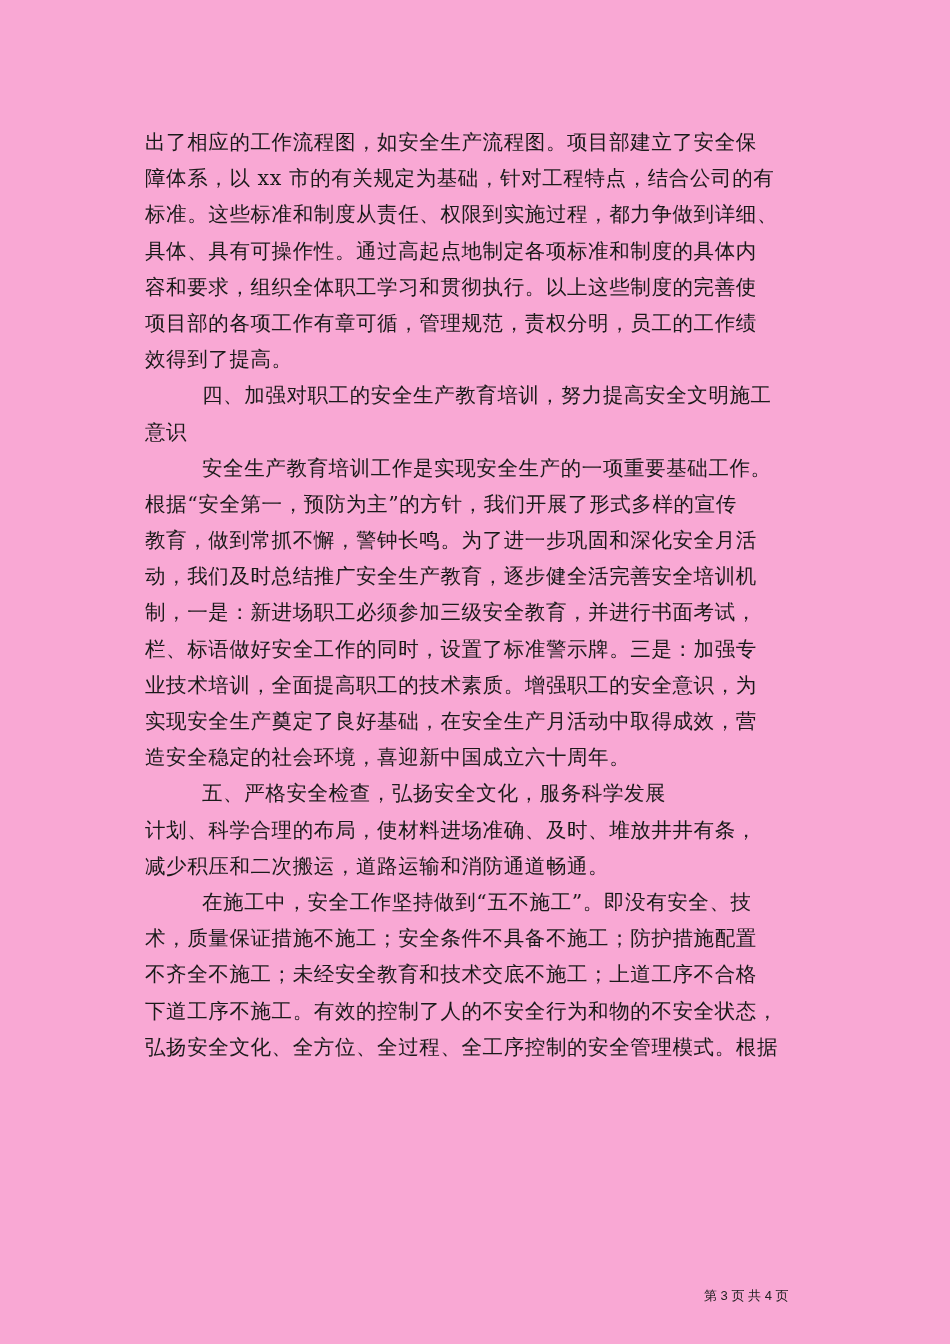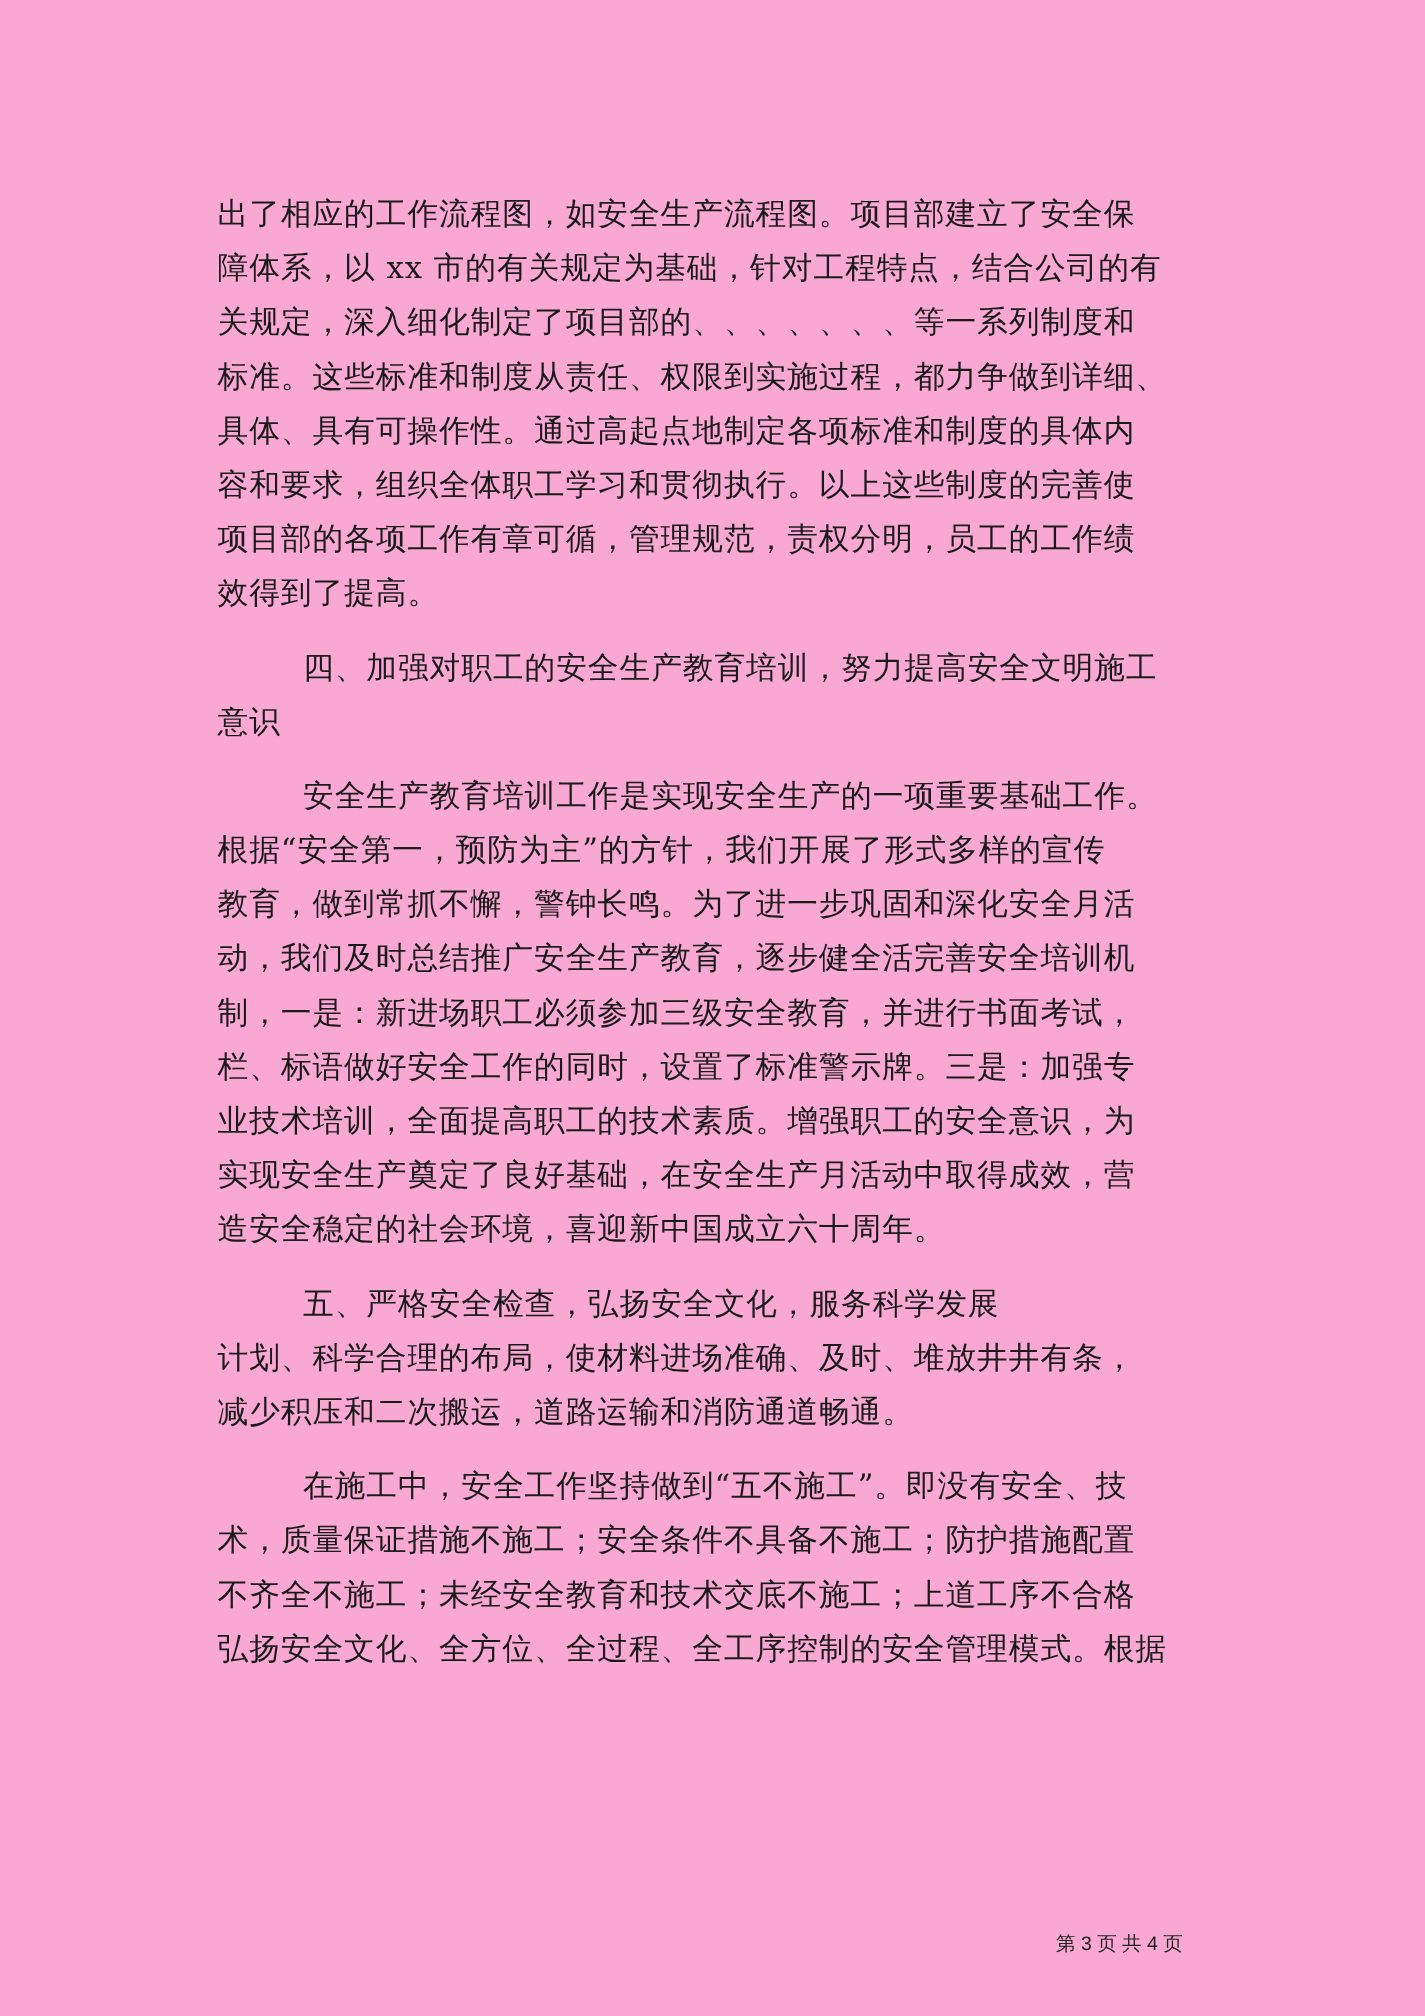"关规定，深入细化制定了项目部的、、、、、、、等一系列制度和" div.line { html: <div>关规定，深入细化制定了项目部的、、、、、、、等一系列制度和</div> -> none }
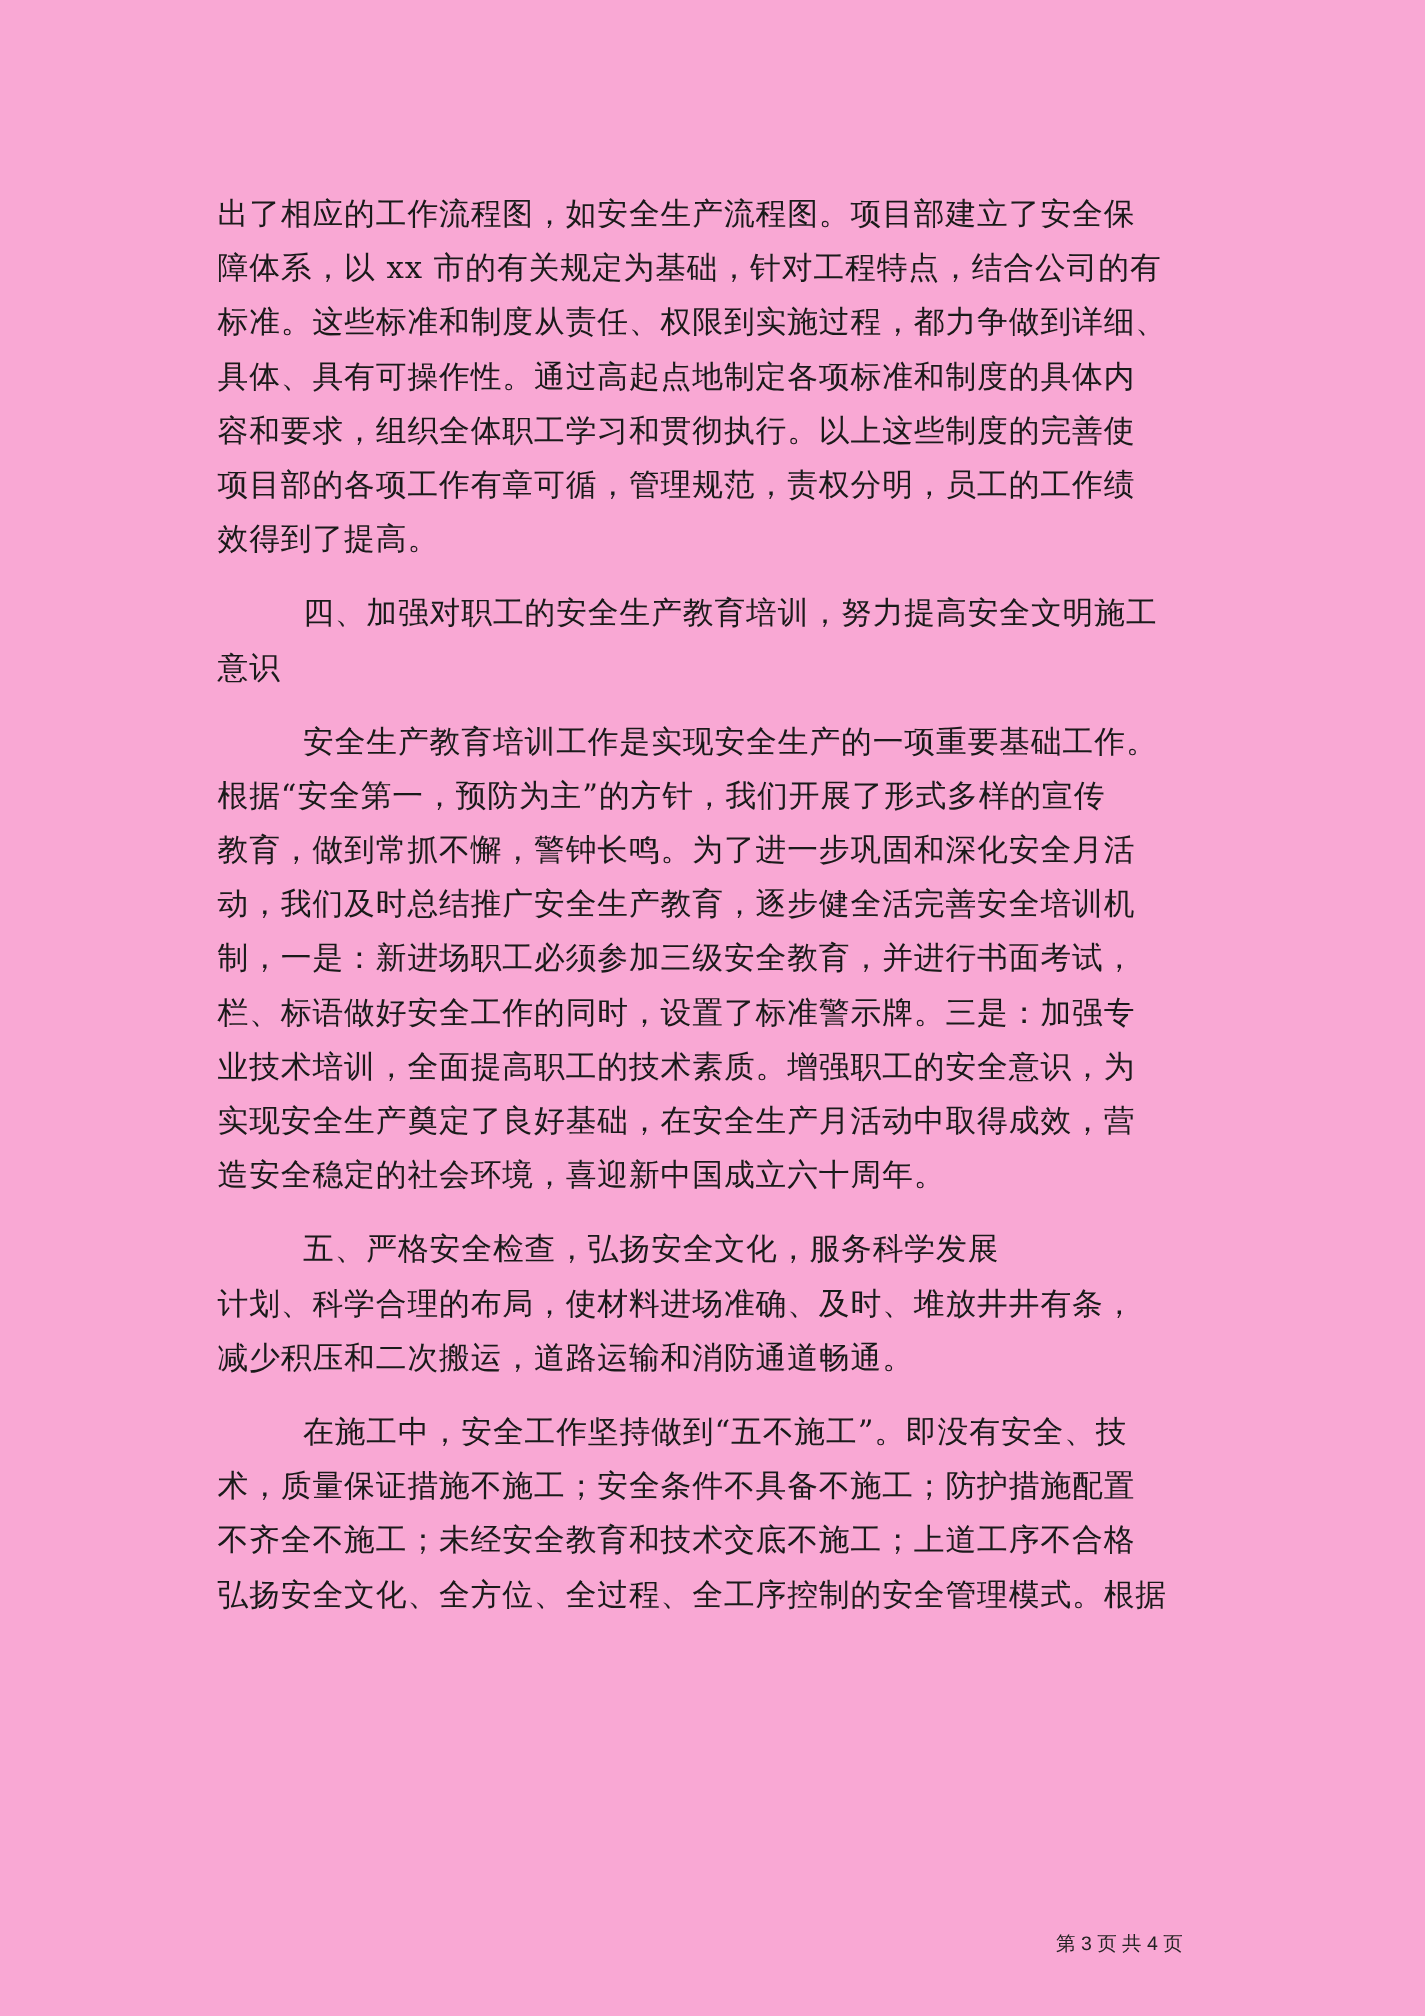"四、加强对职工的安全生产教育培训，努力提高安全文明施工" .indent { margin-top: 13px -> none }
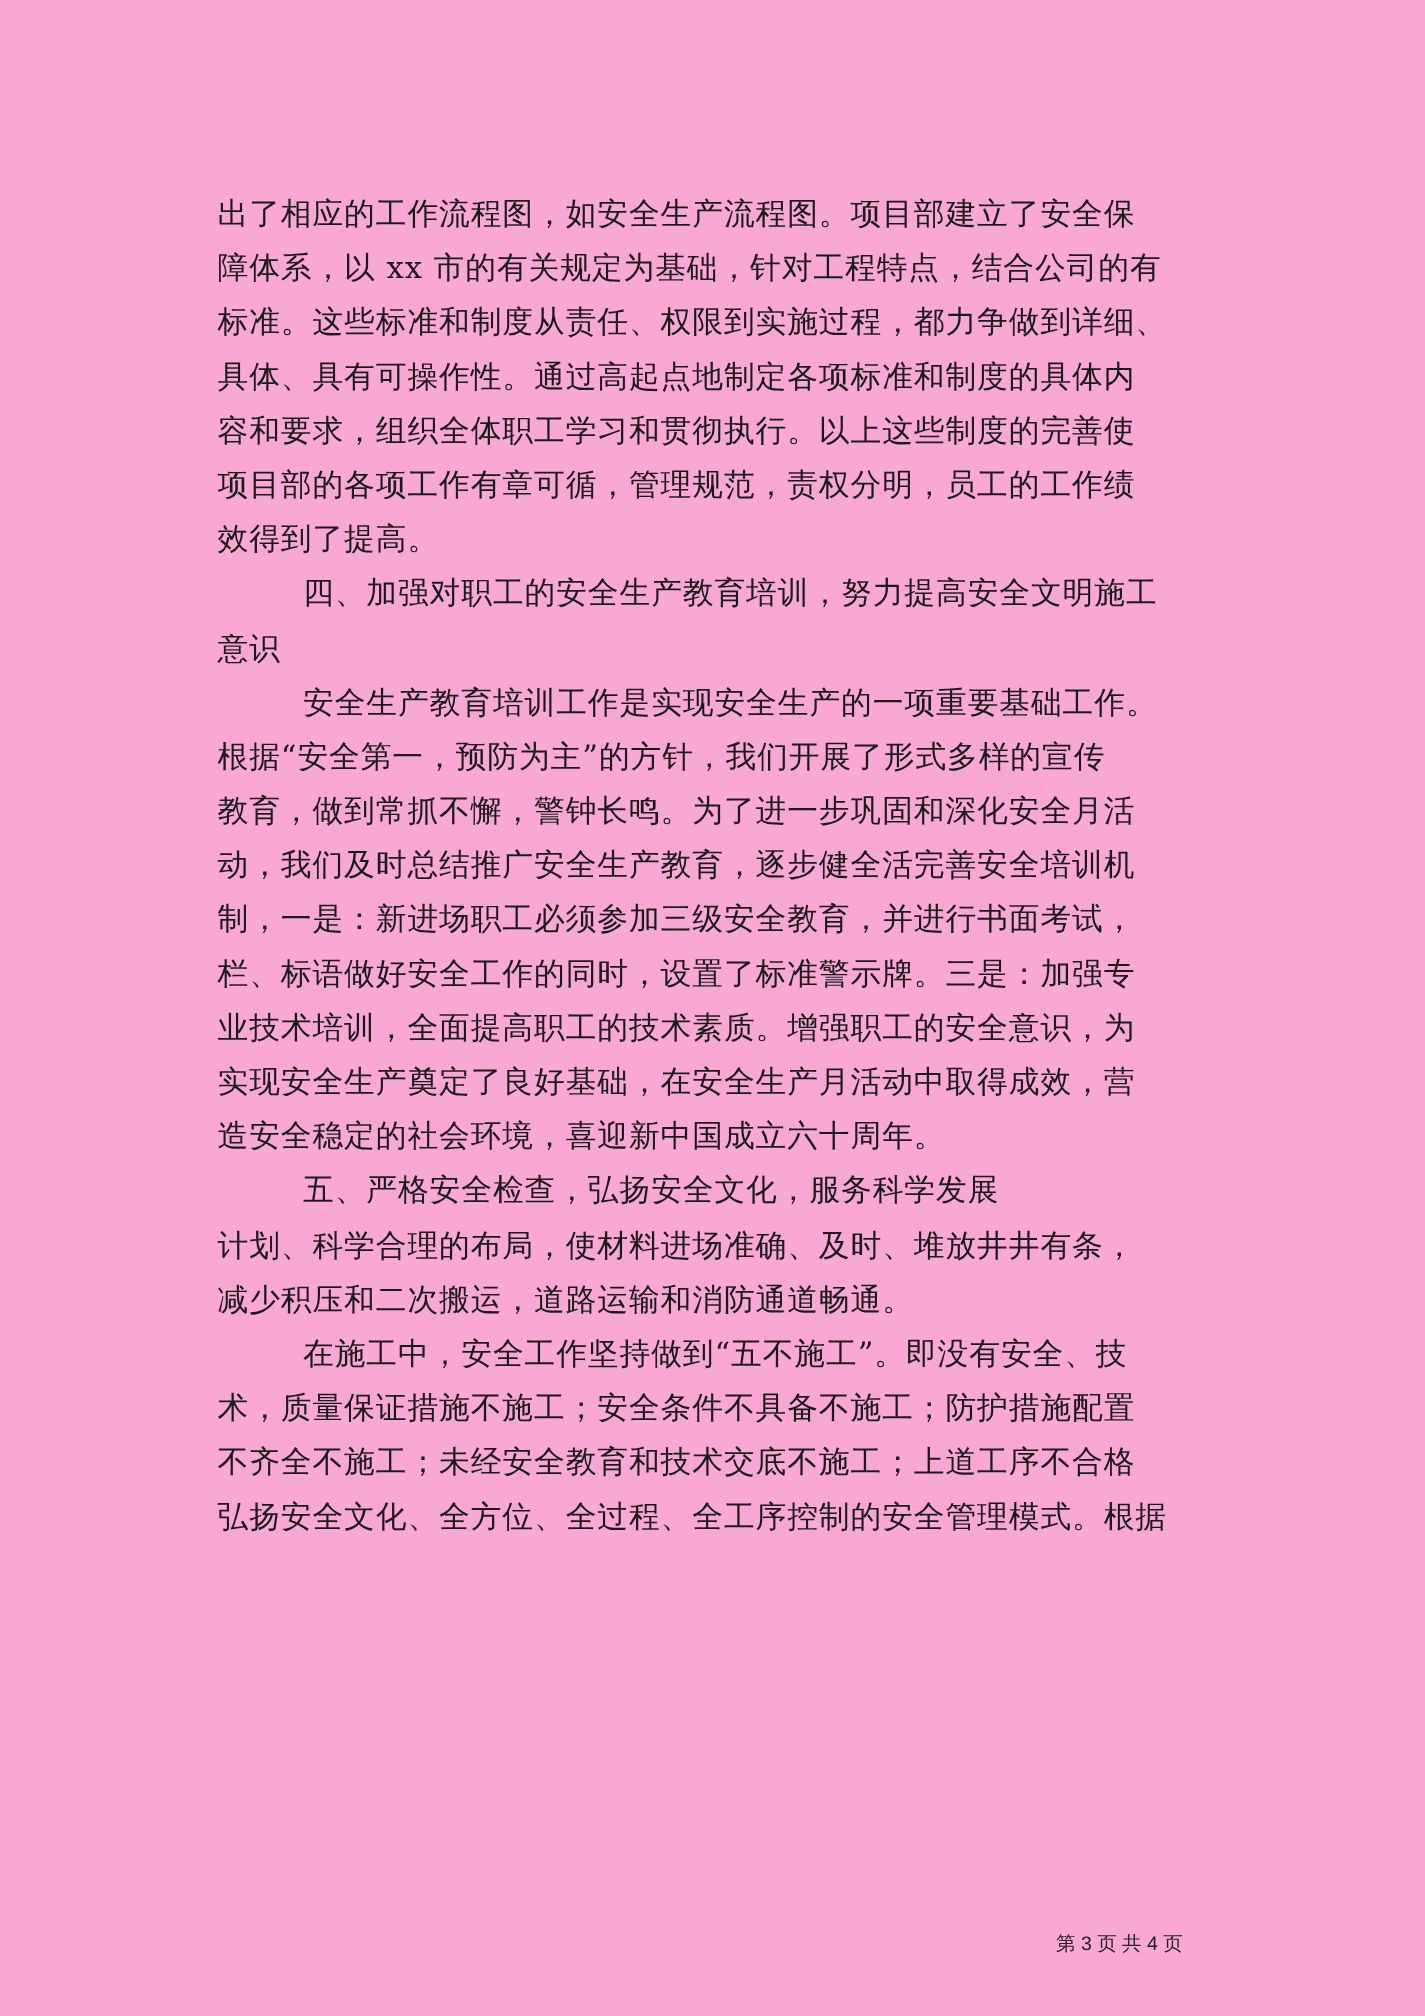"下道工序不施工。有效的控制了人的不安全行为和物的不安全状态，" div.line { html: none -> <div>下道工序不施工。有效的控制了人的不安全行为和物的不安全状态，</div> }
